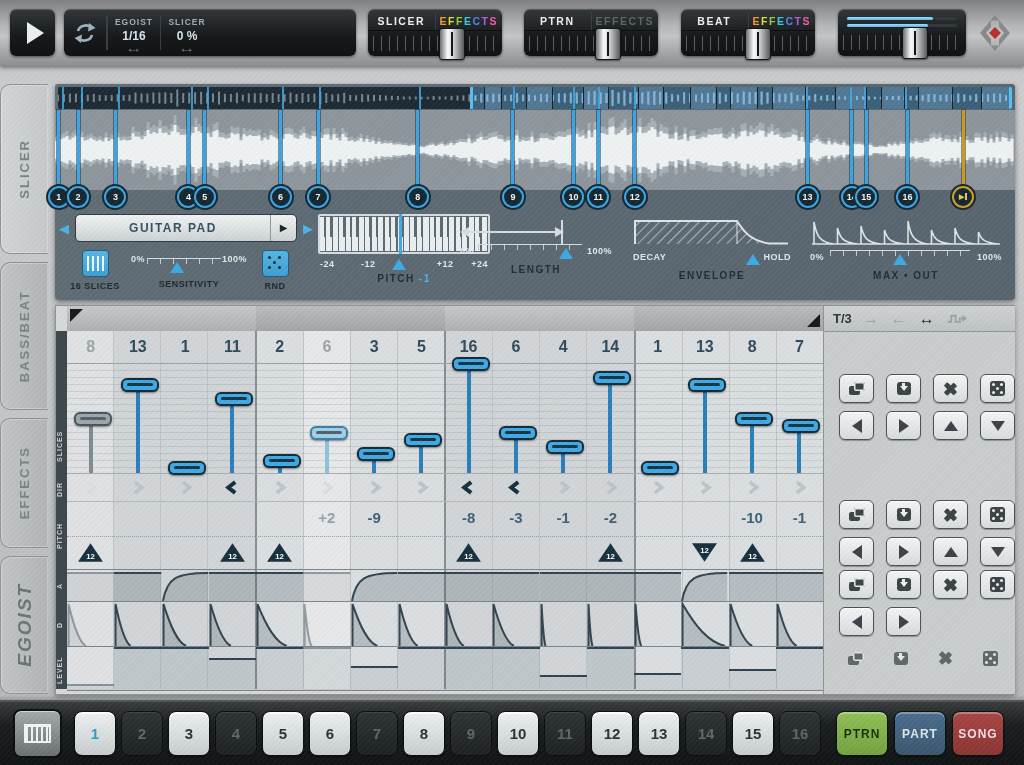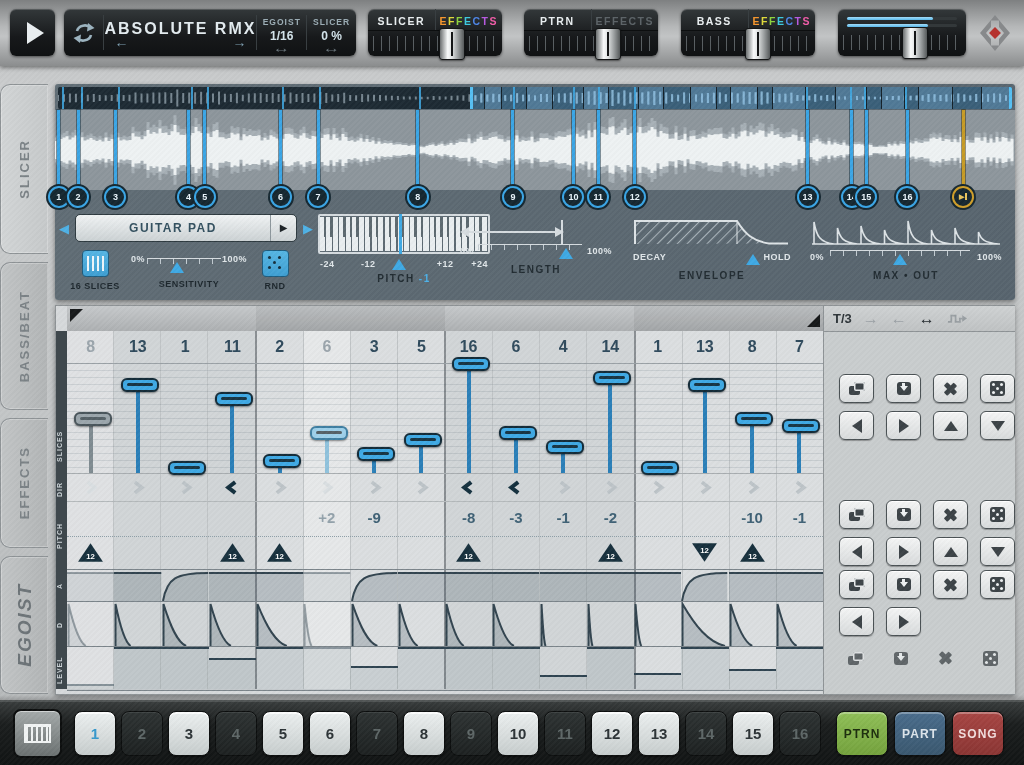"ABSOLUTE RMX" div.tmain { html: <div> <div>ABSOLUTE RMX</div> <span>←</span> <span>→</span> </div> -> none }
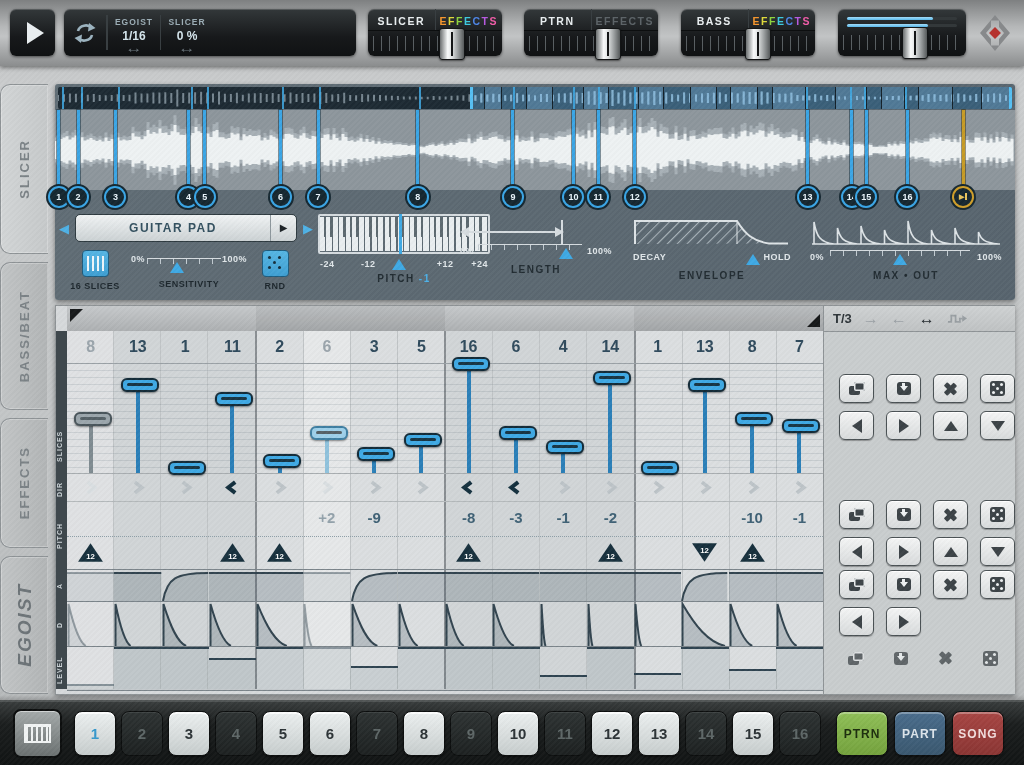"BASS" div.mlab { text: BASS -> BEAT }
